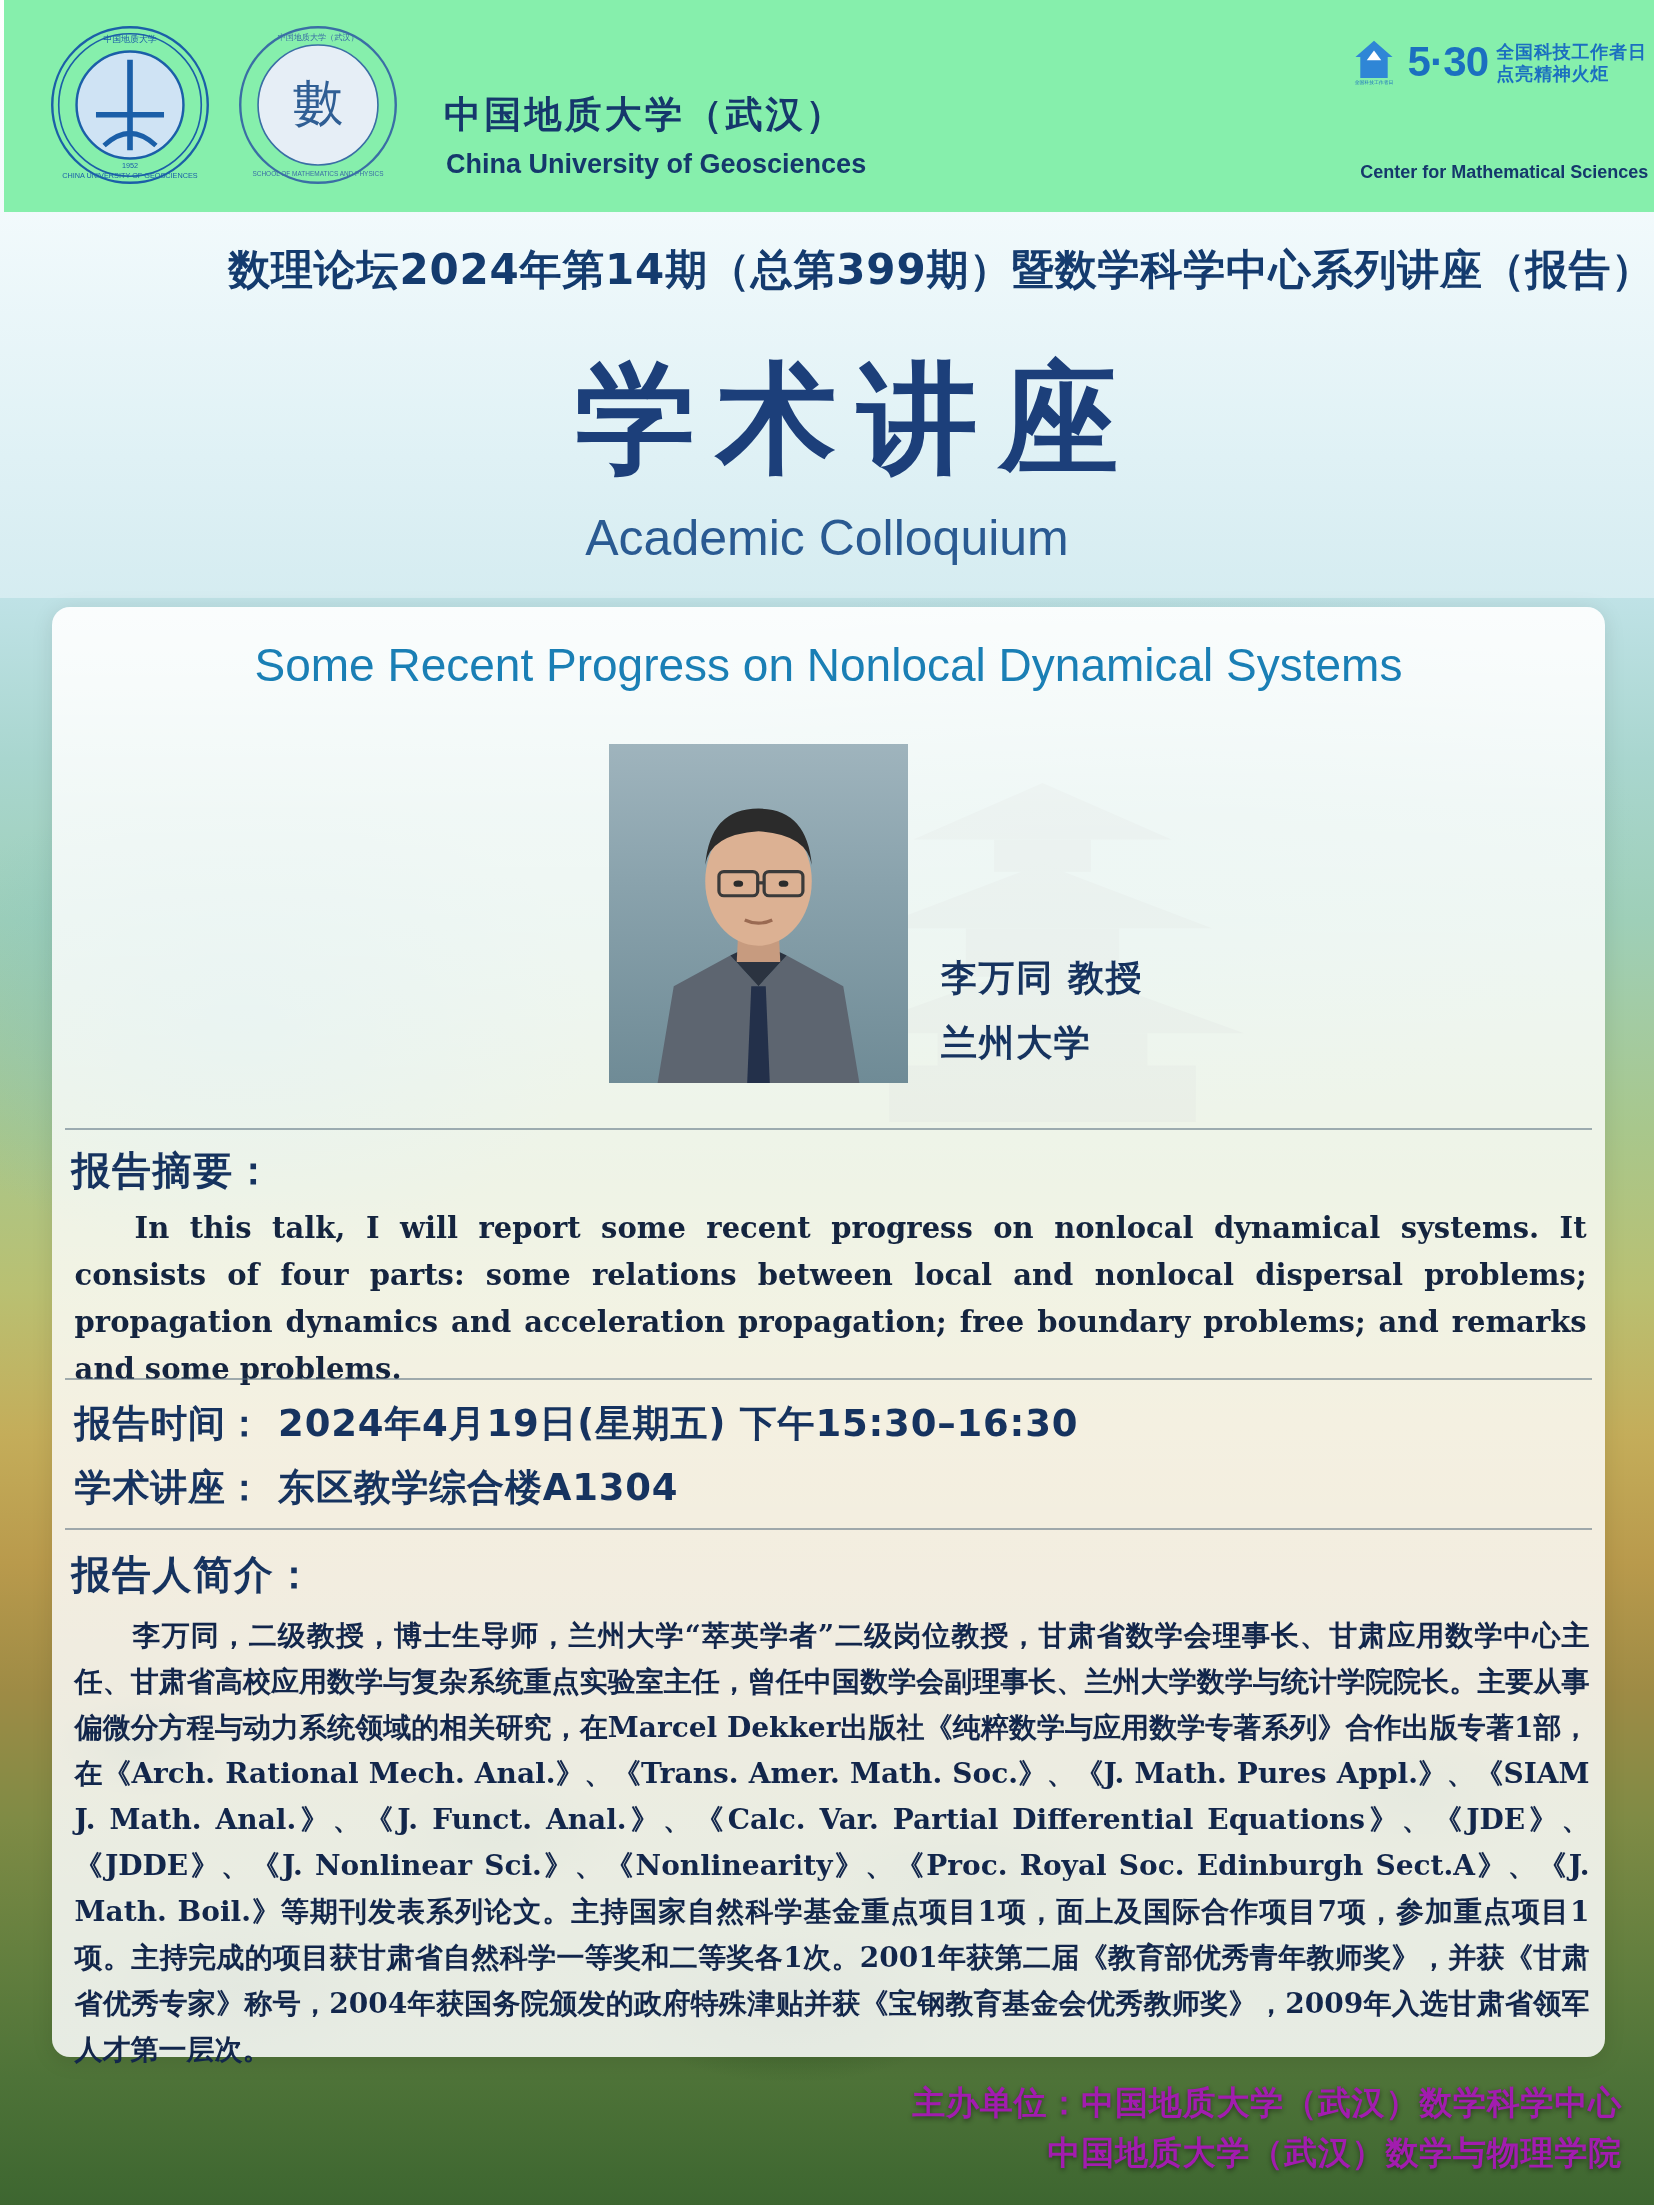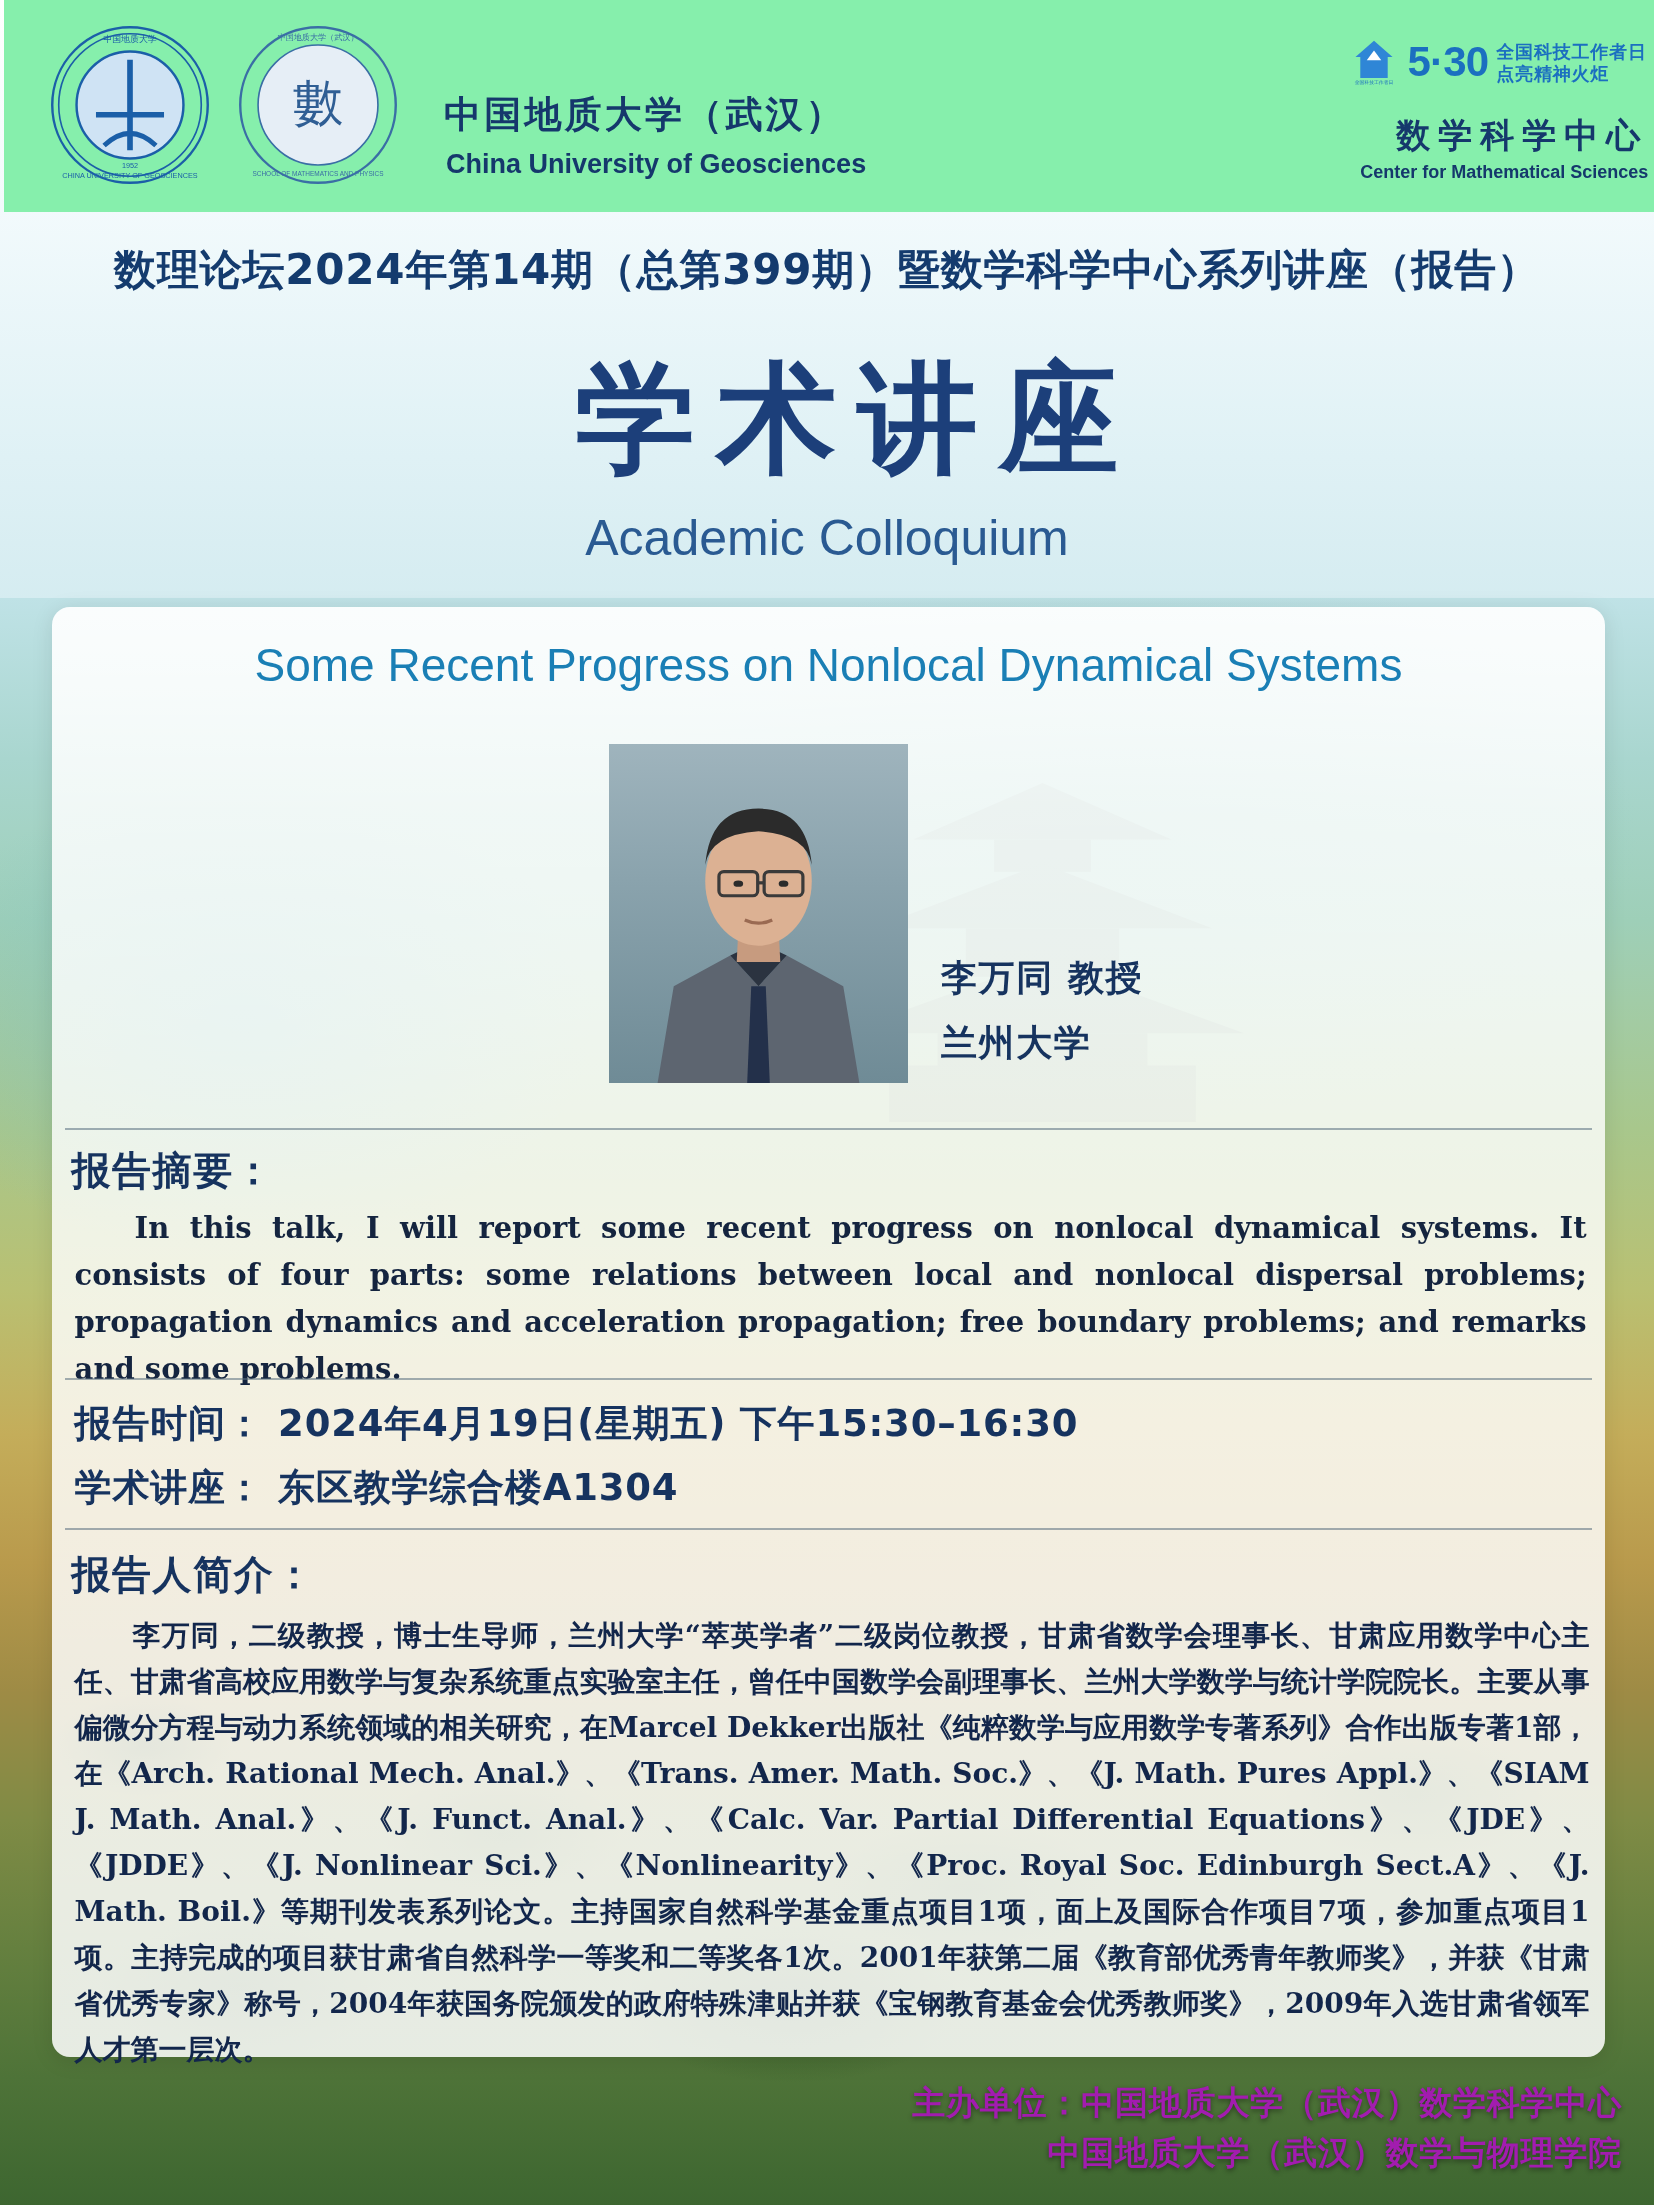"数学科学中心" div.center-name { html: <div>数学科学中心</div> -> none }
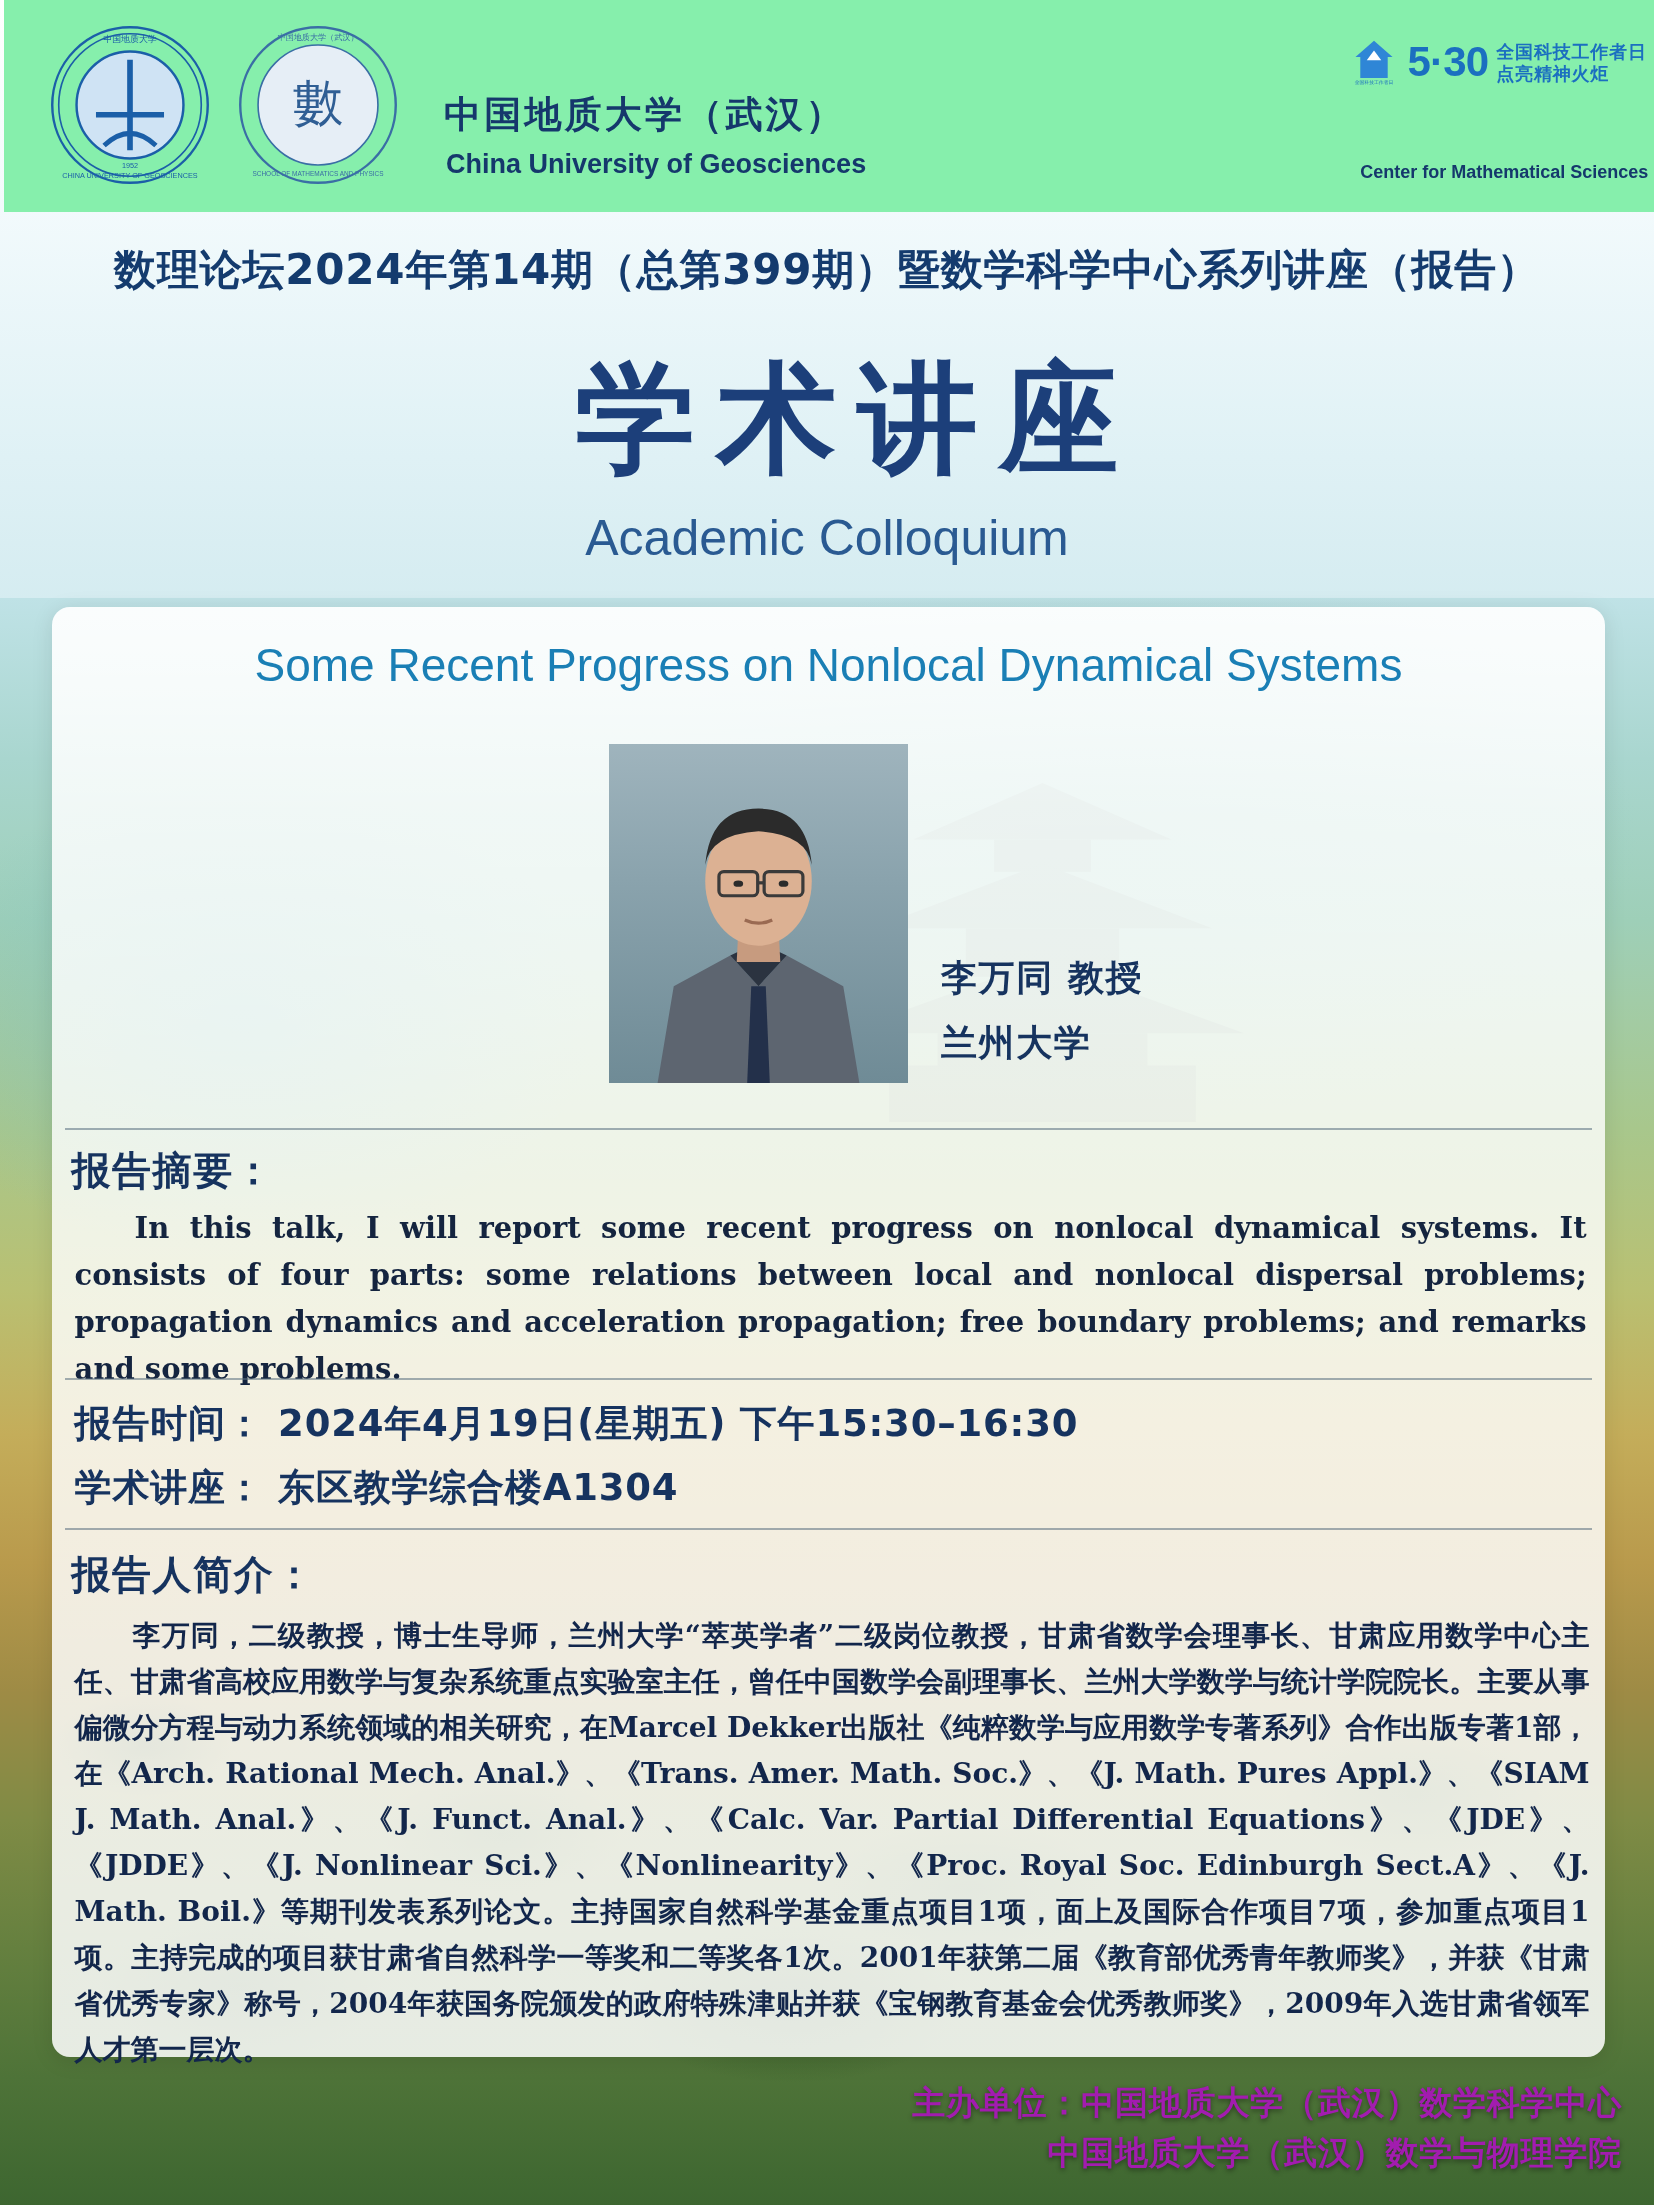"数理论坛2024年第14期（总第399期）暨数学科学中心系列讲座（报告）" .forum-line { text-align: center -> right }
